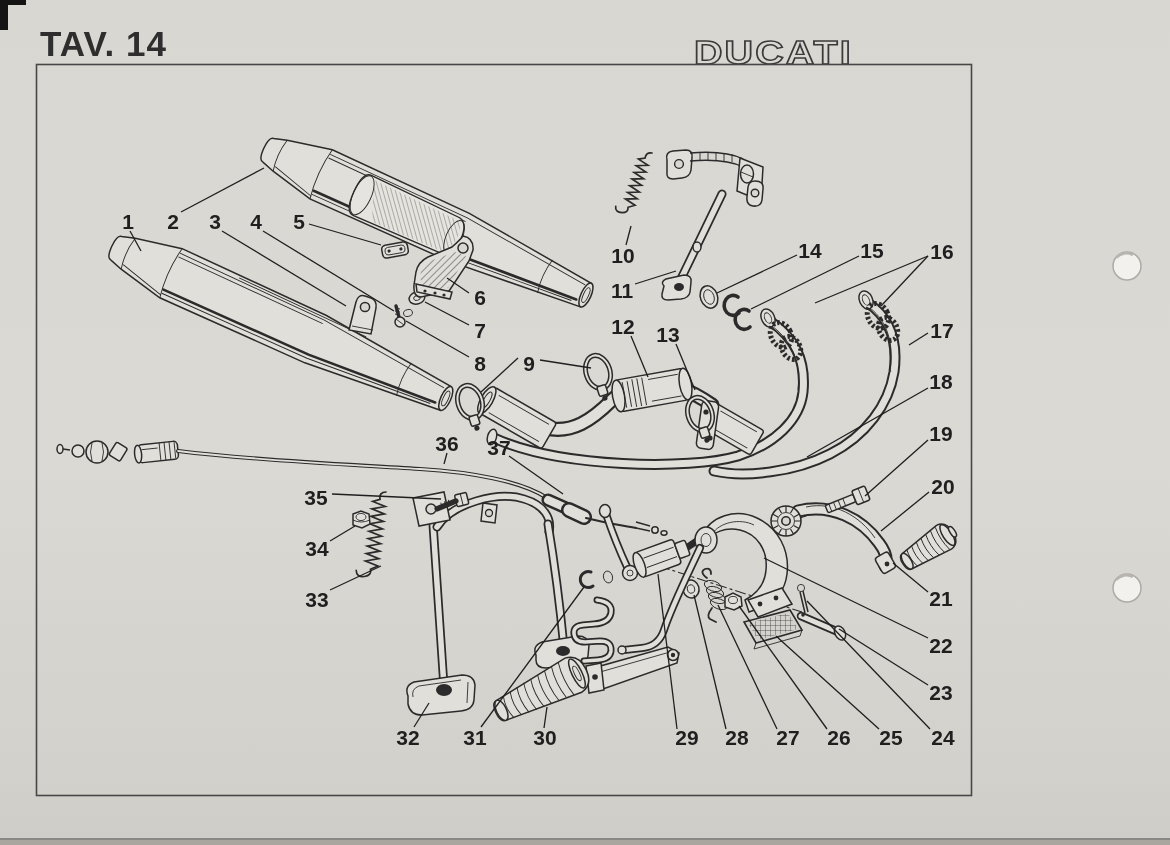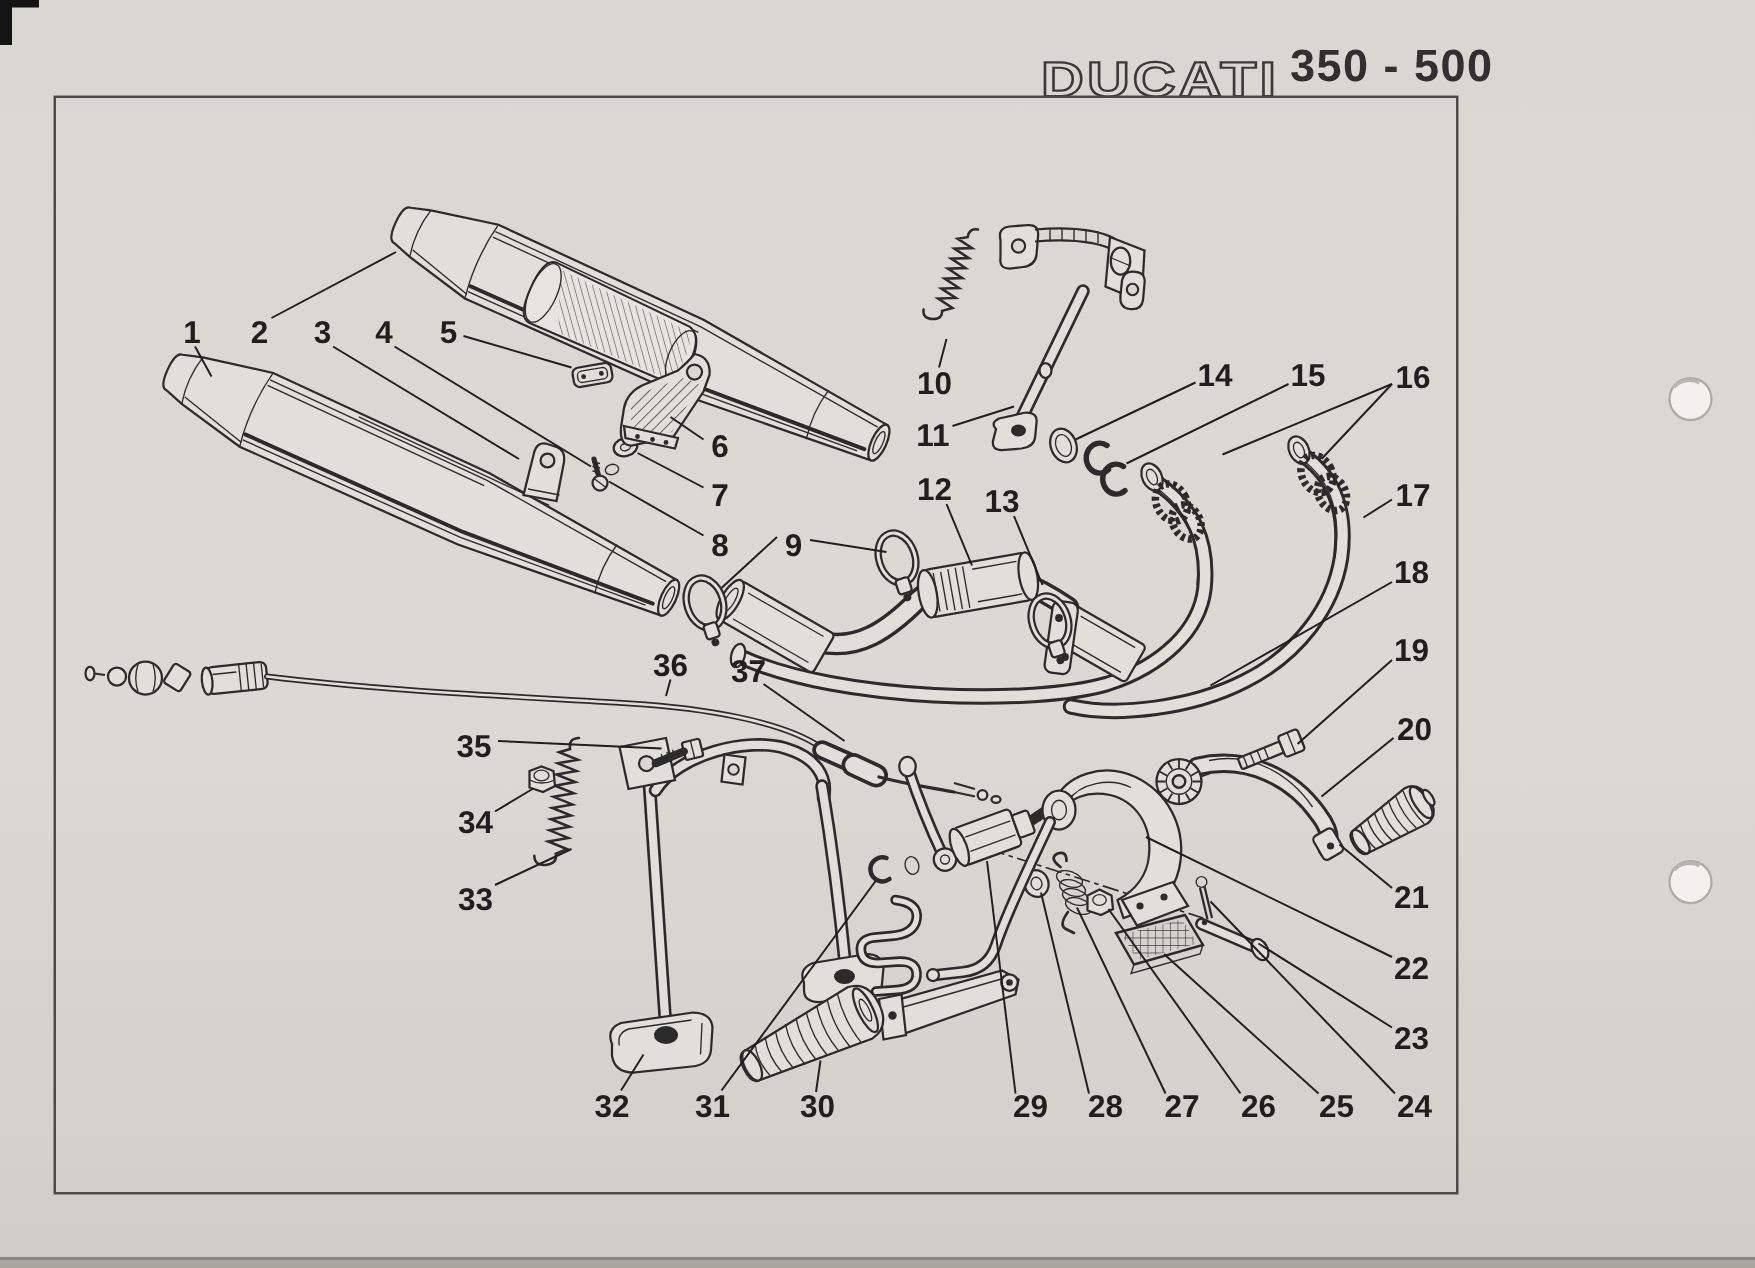"TAV. 14" div { html: none -> <div>TAV. 14</div> }
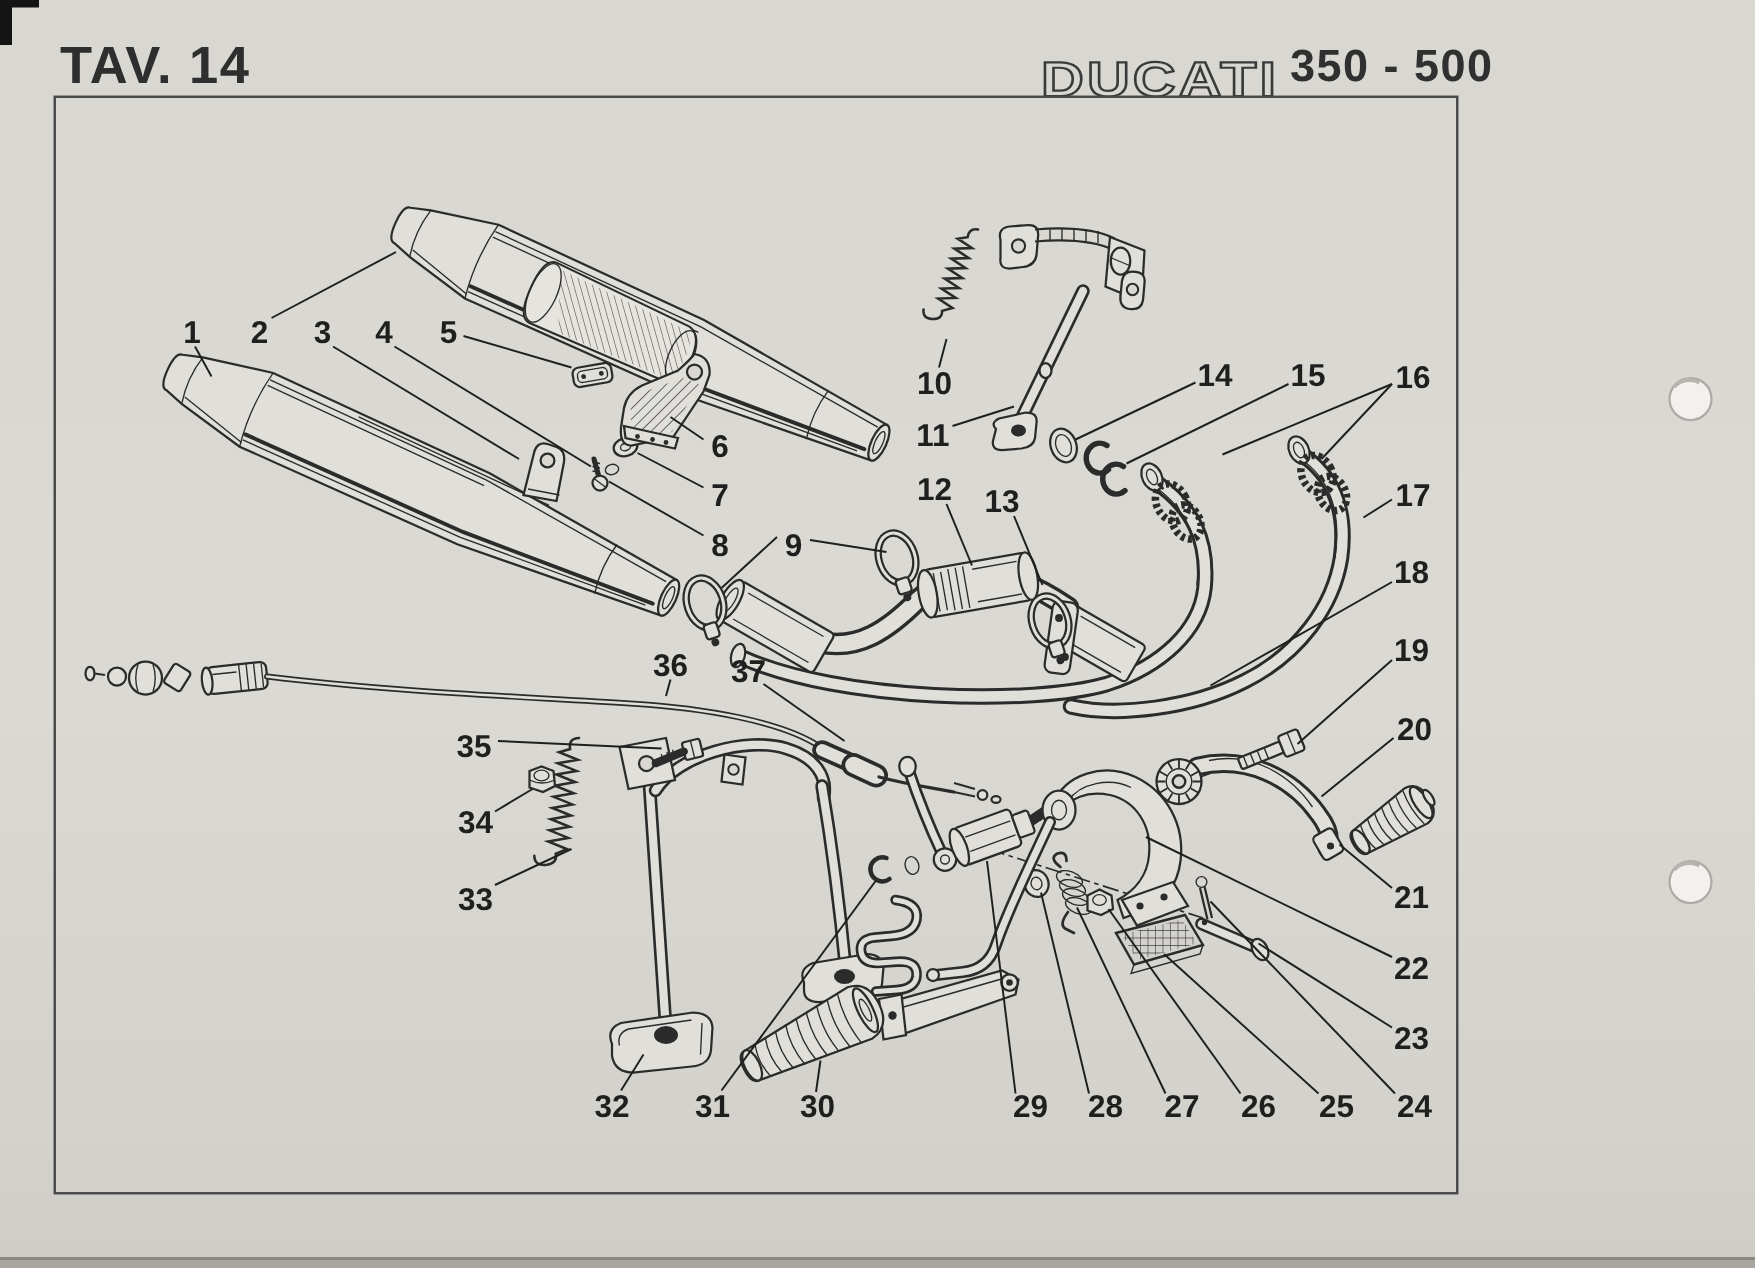"350 - 500" div { html: <div>350 - 500</div> -> none }
